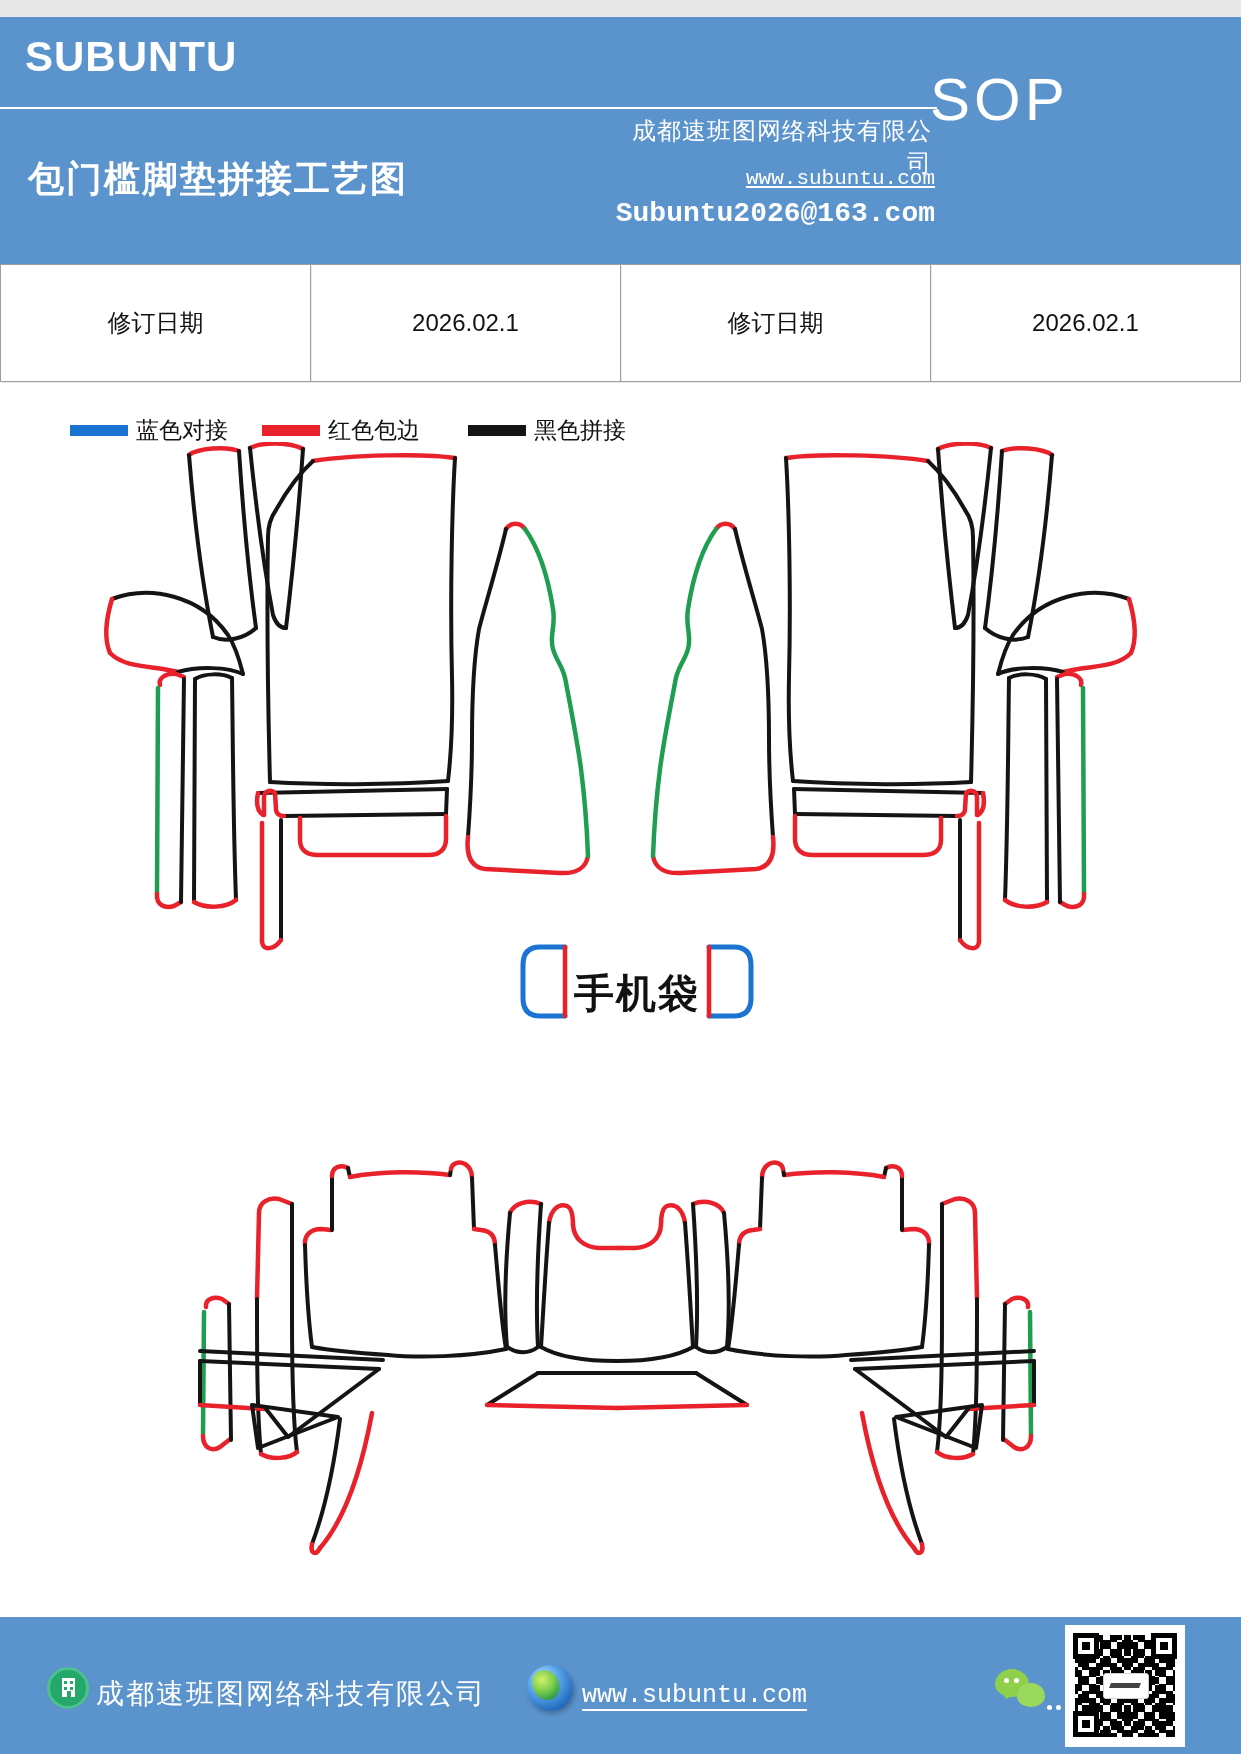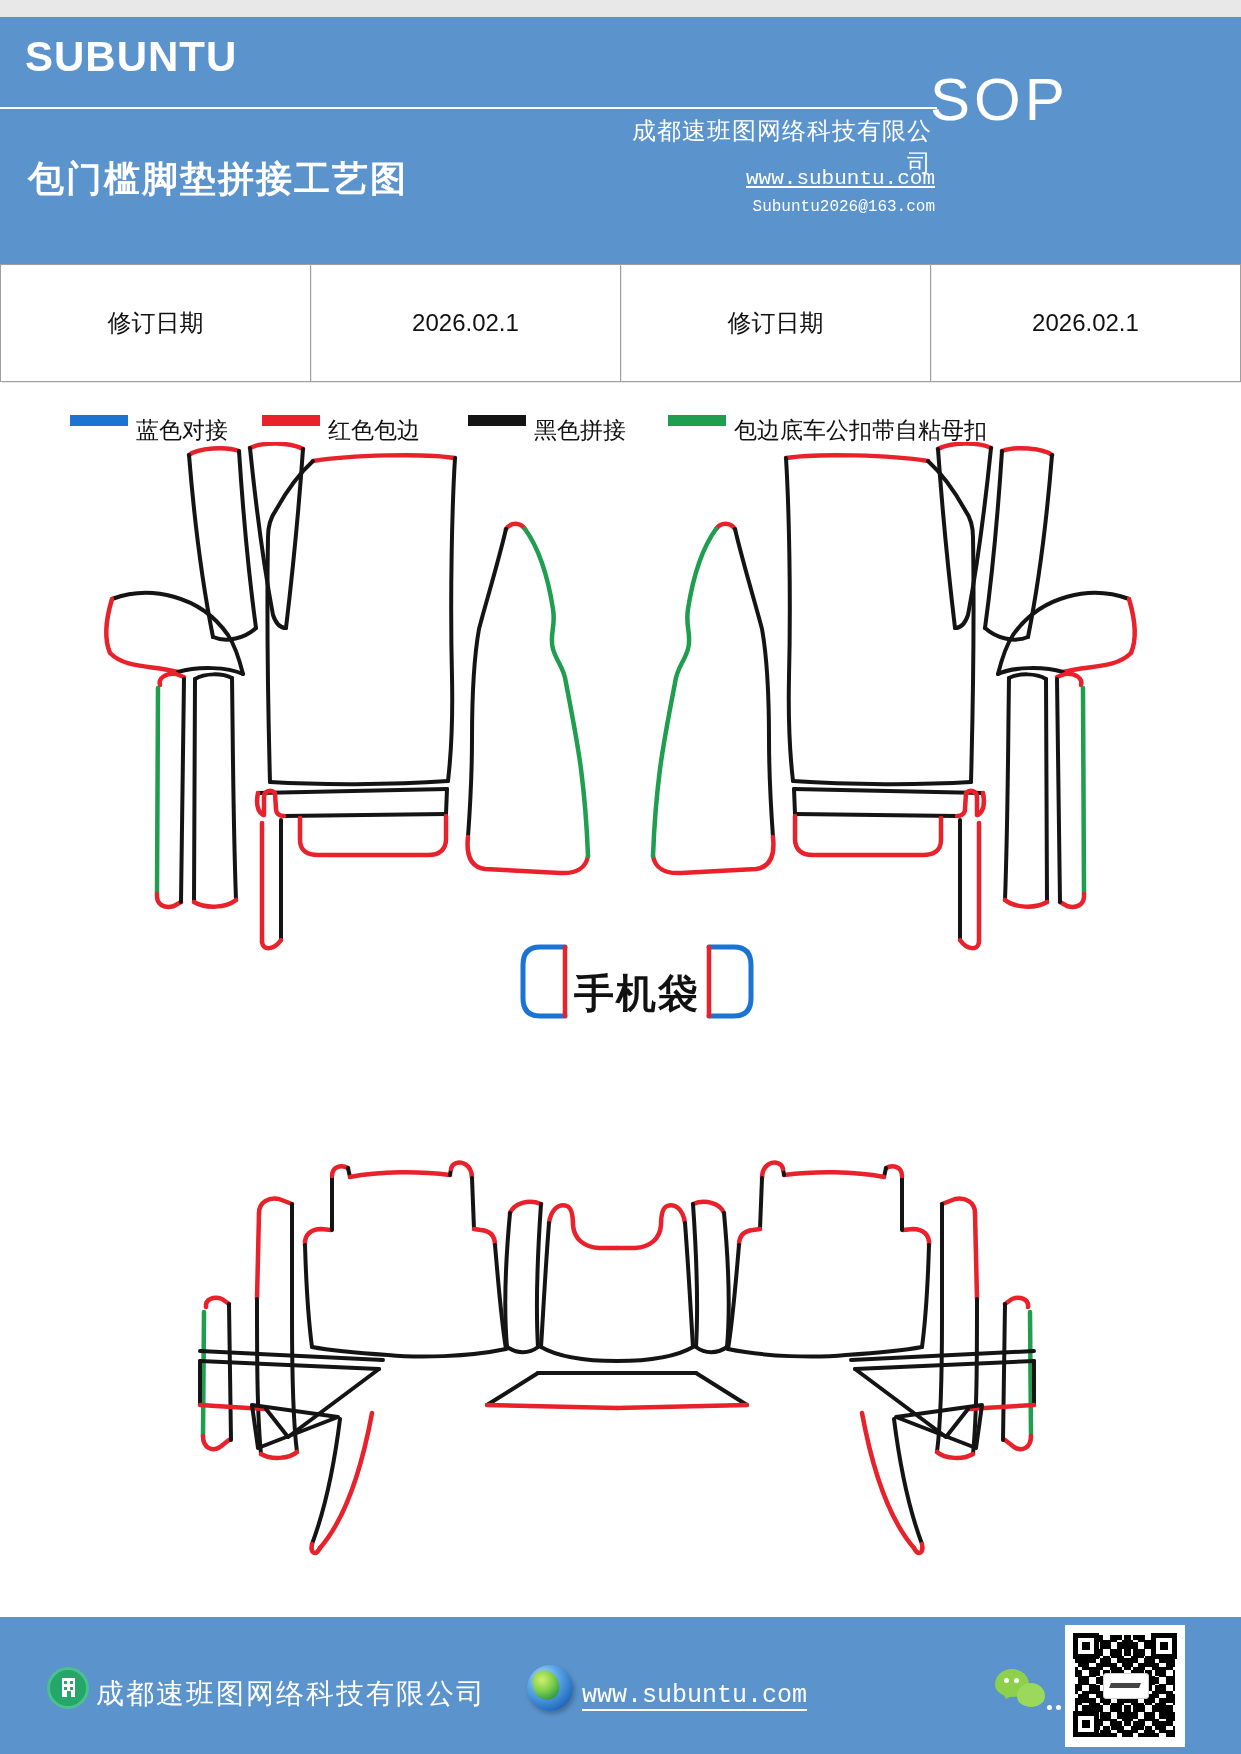"Subuntu2026@163.com" .header-links .mail { font-size: 16px -> 28px; font-weight: none -> bold }
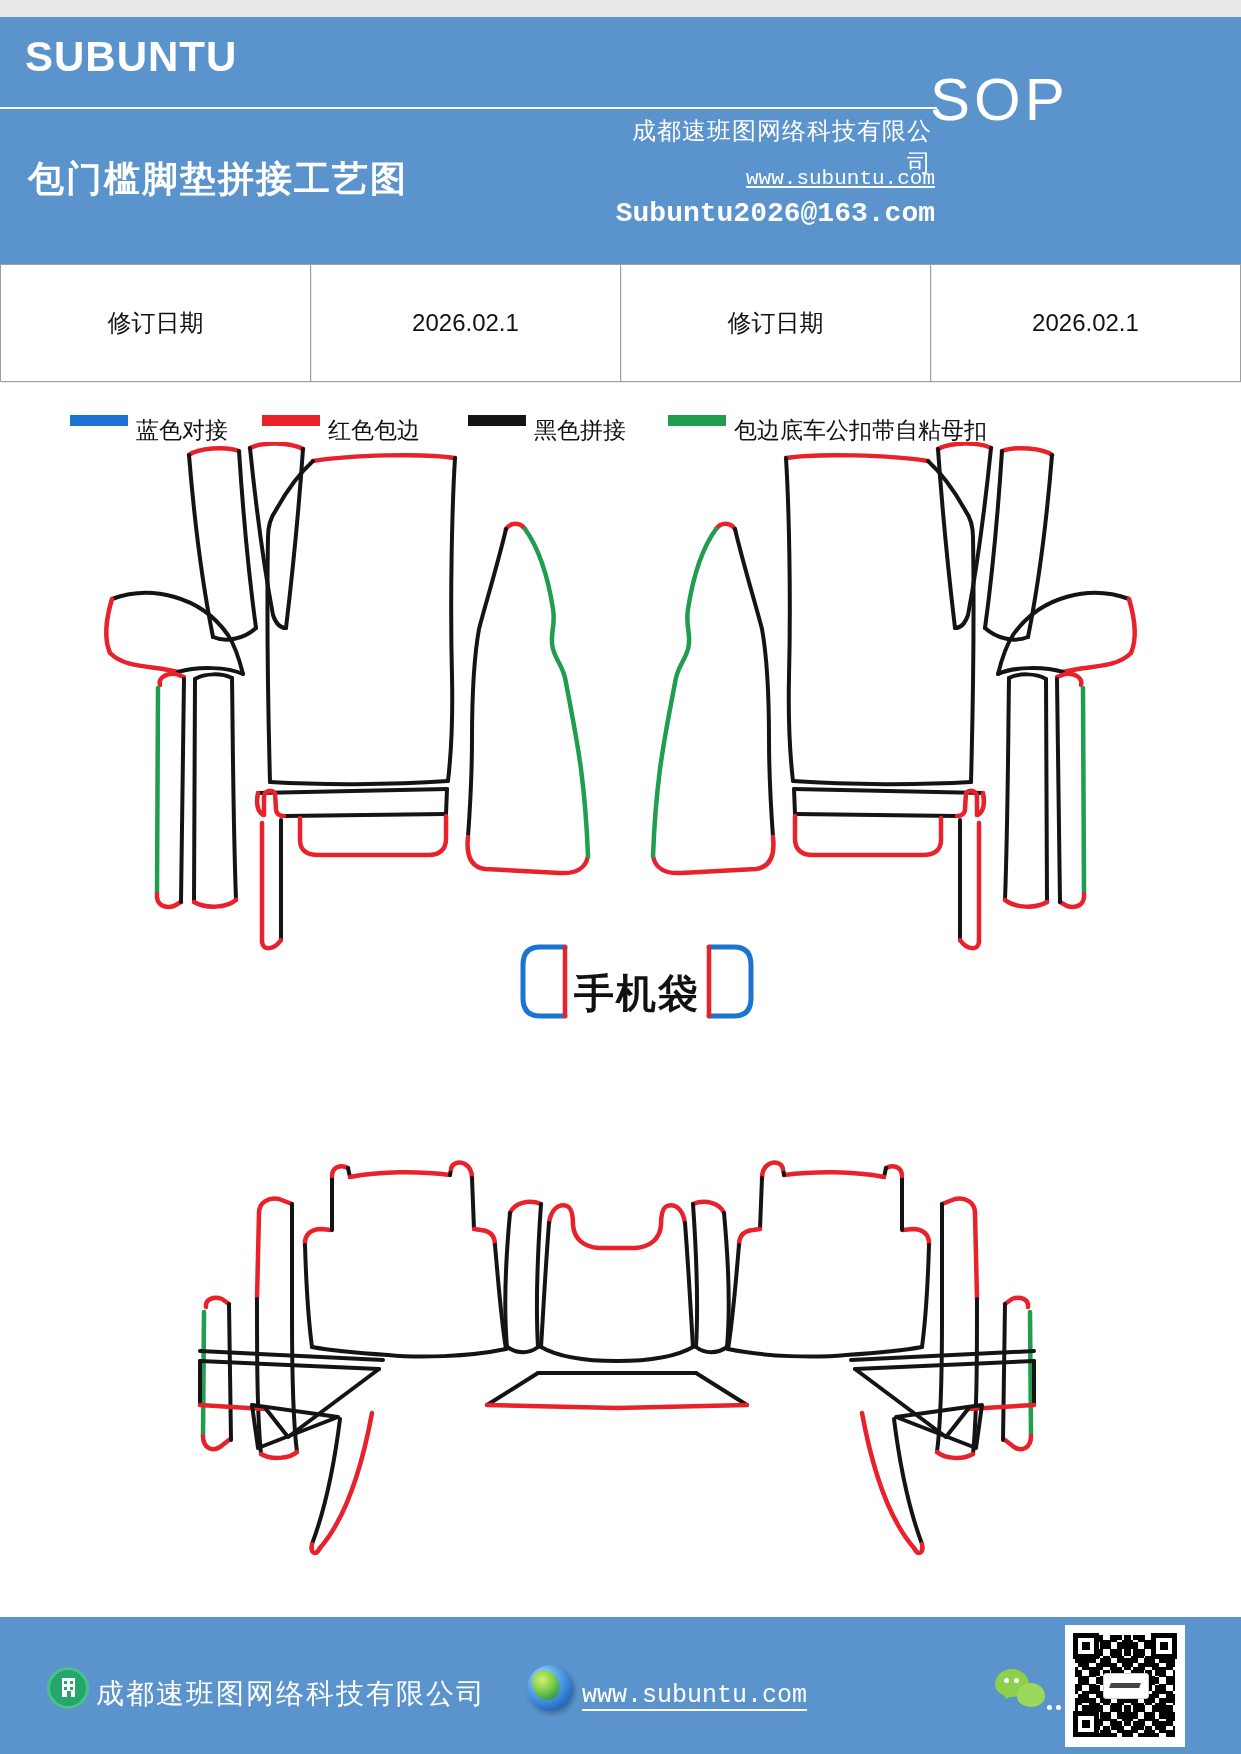"蓝色对接" .legend-item { align-items: flex-start -> center }
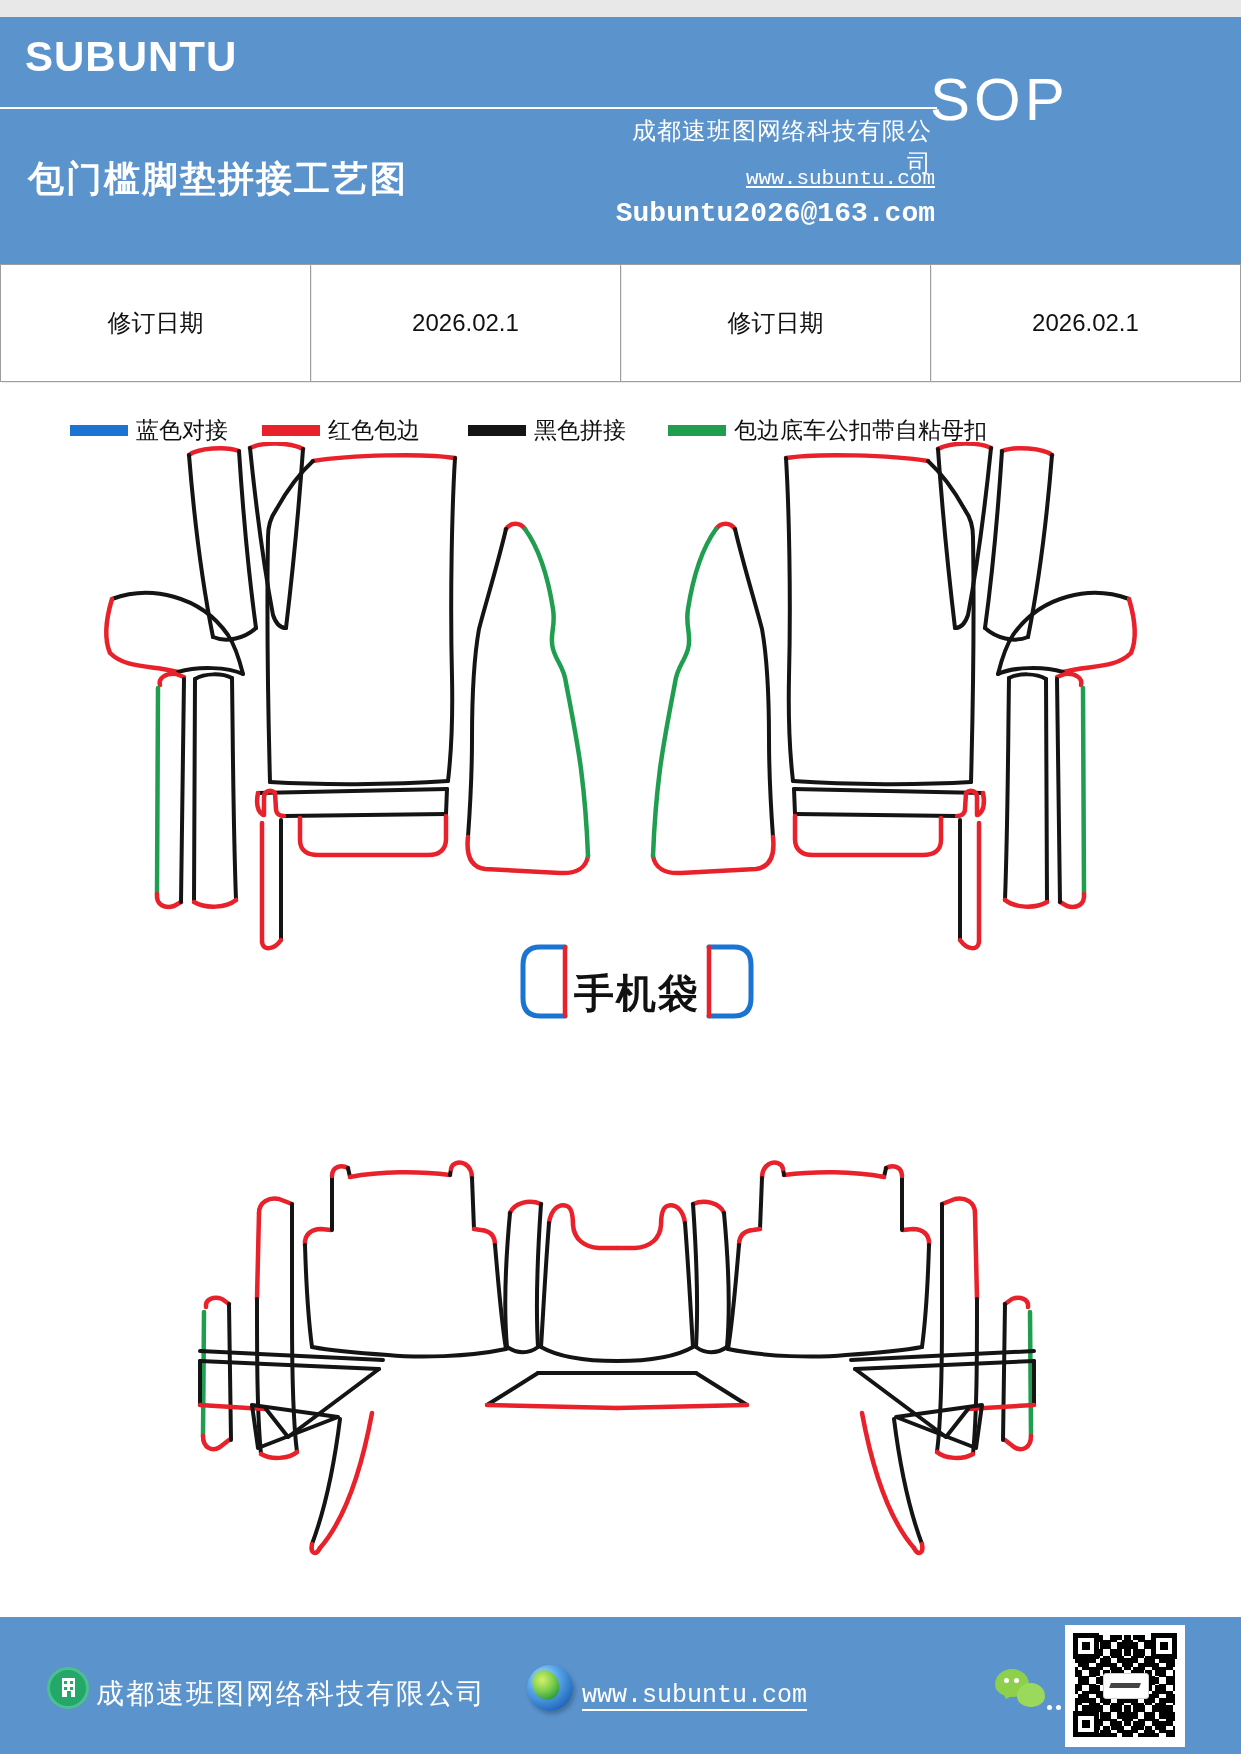"包边底车公扣带自粘母扣" div.legend-item { html: <div> <span></span> <span>包边底车公扣带自粘母扣</span> </div> -> none }
